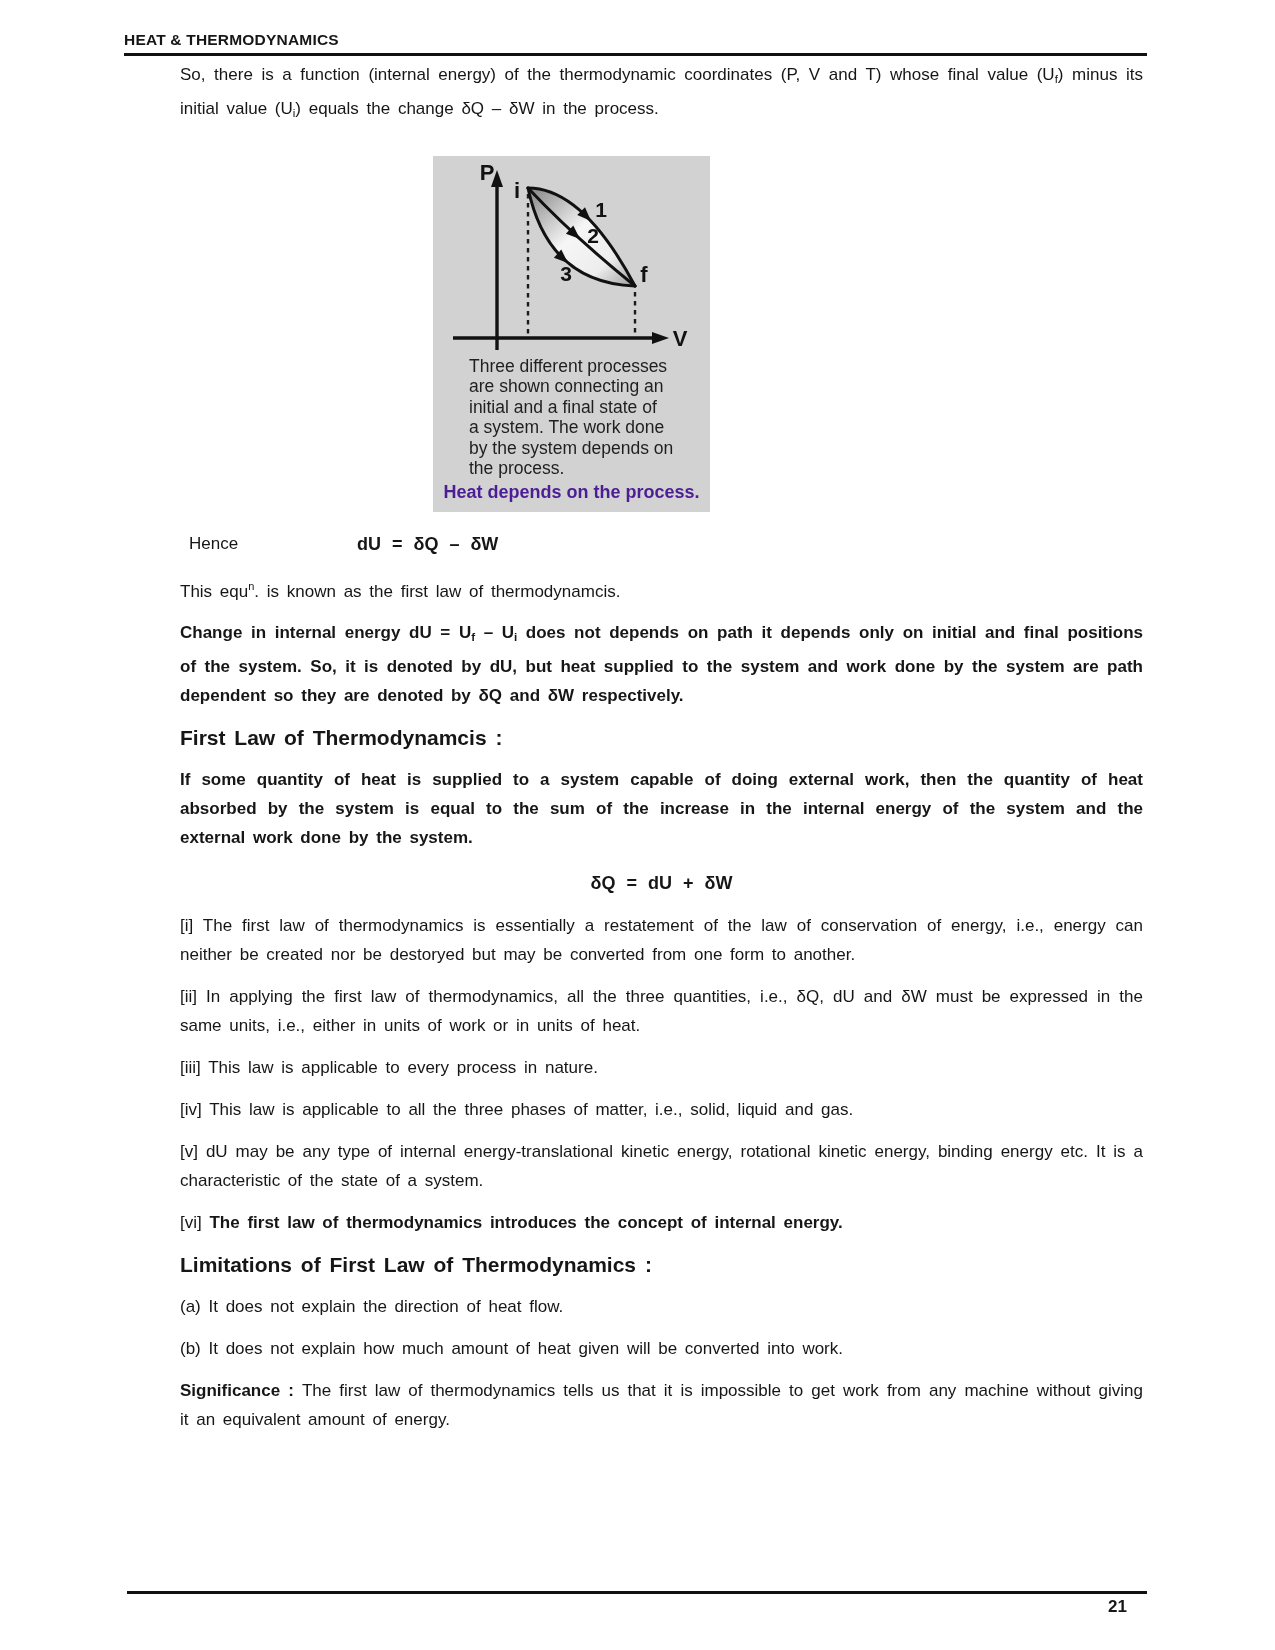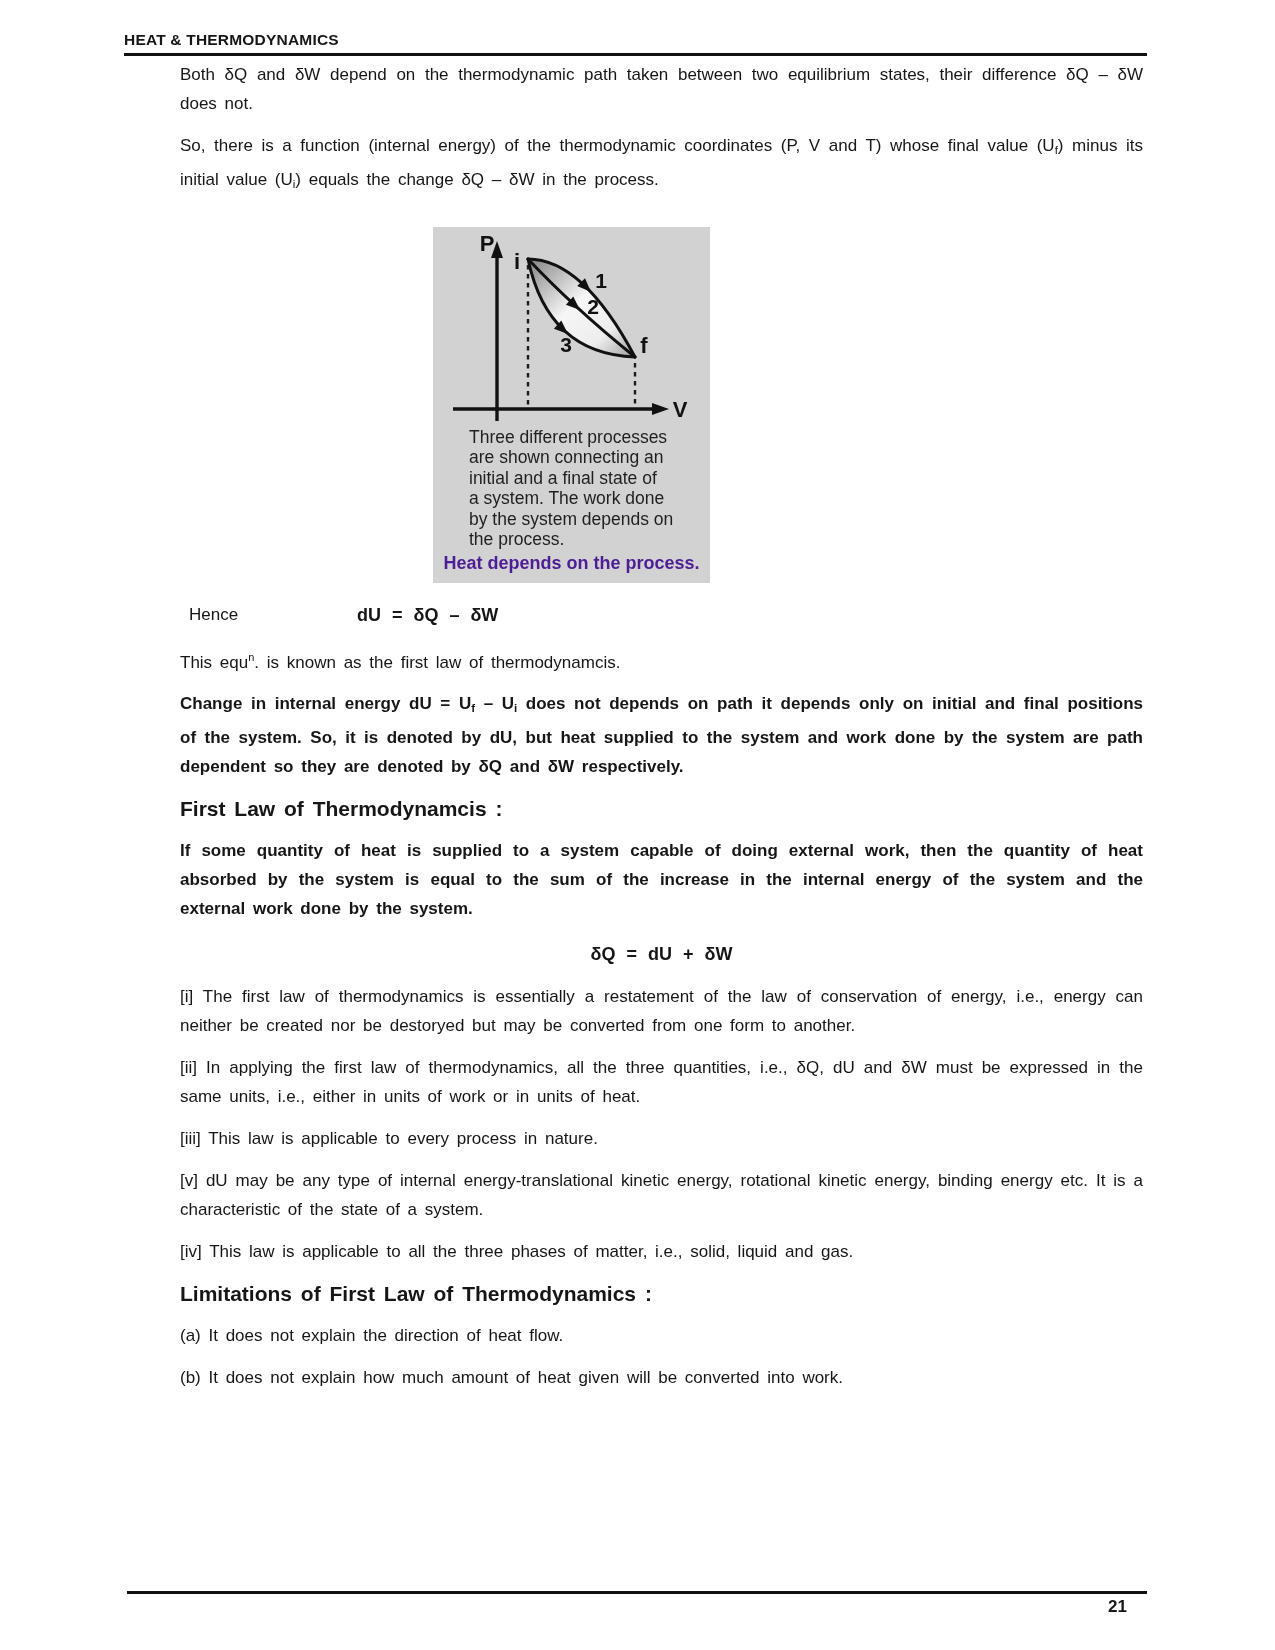"Both δQ and δW depend" p.body { html: <p>Both δQ and δW depend on the thermodynamic path taken between two equilibrium states, their difference δQ – δW does not.</p> -> none }
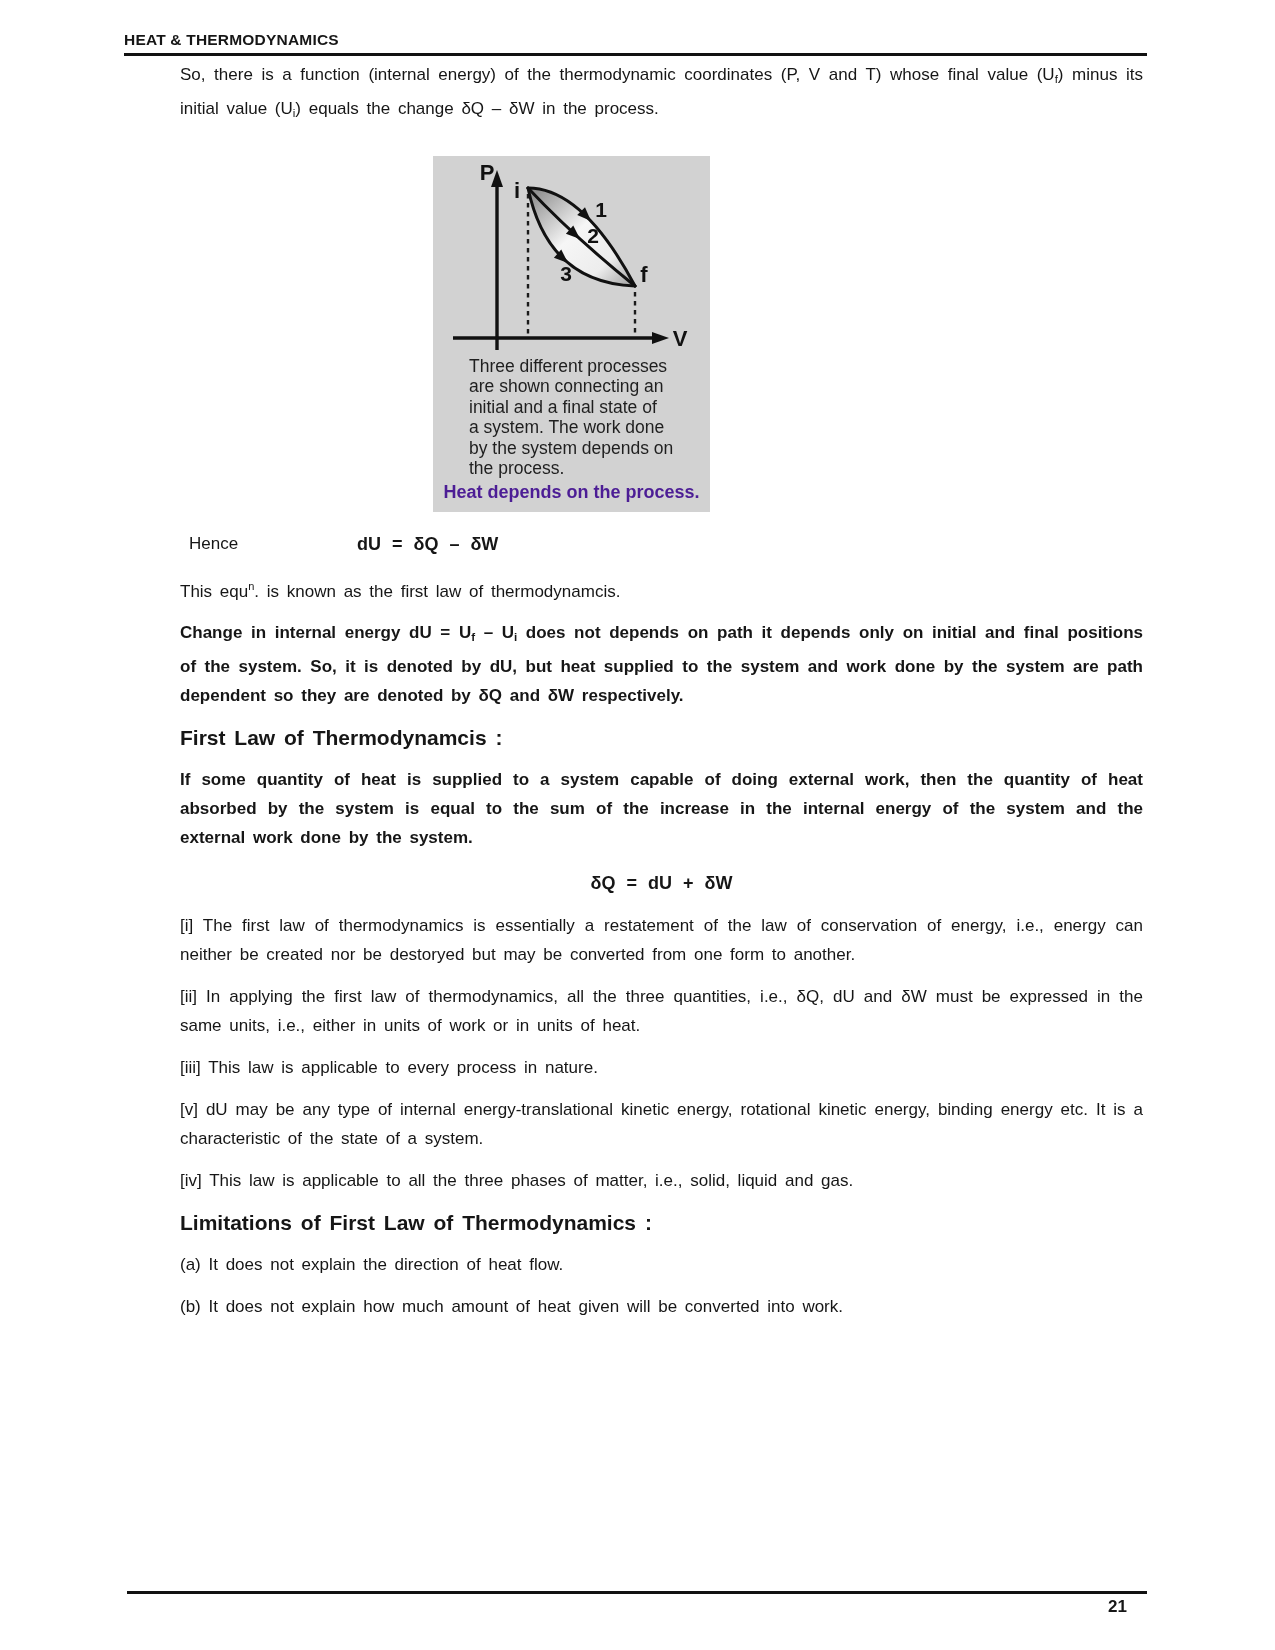"[v] dU may be any" p.body { order: before "[iv] This law is applicable" -> after "[iv] This law is applicable" }
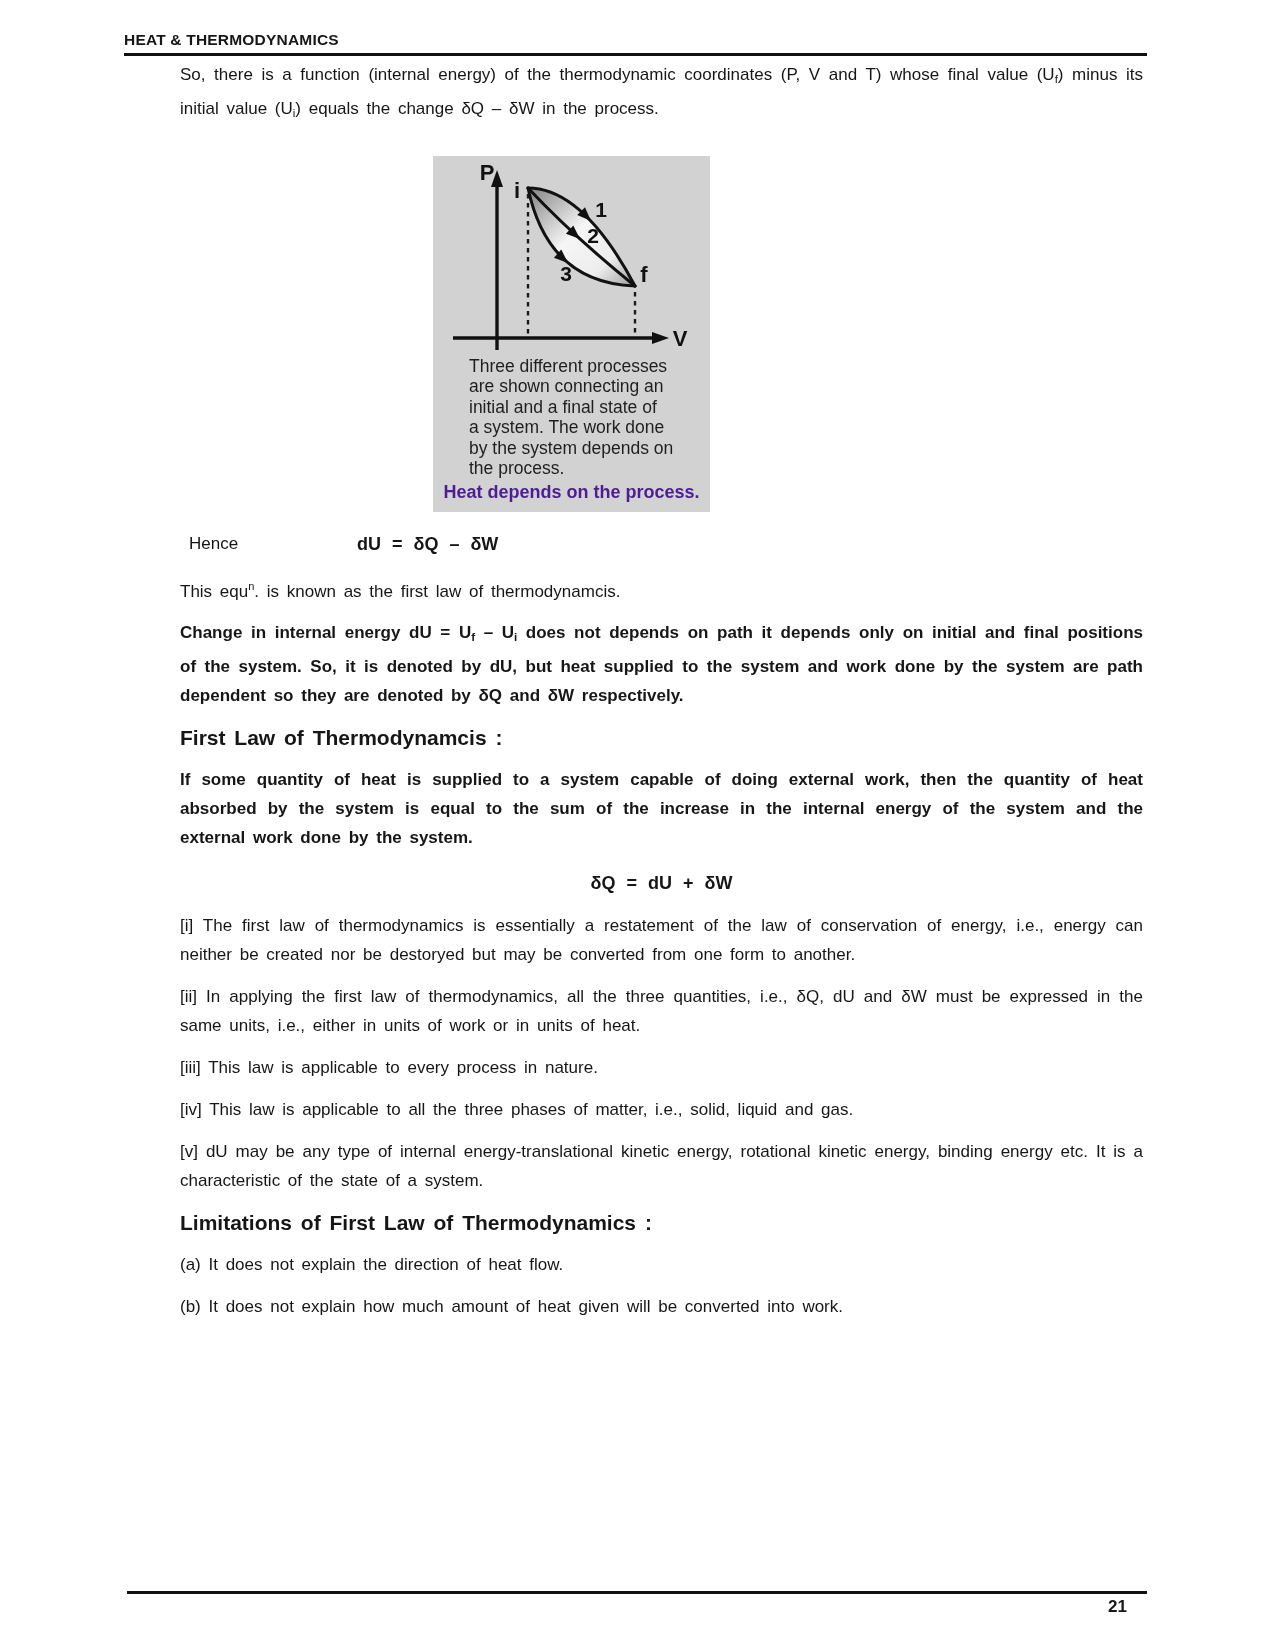"[vi] The first law of" p.body { html: none -> <p><span>[vi] </span><b>The first law of thermodynamics introduces the concept of internal energy.</b></p> }
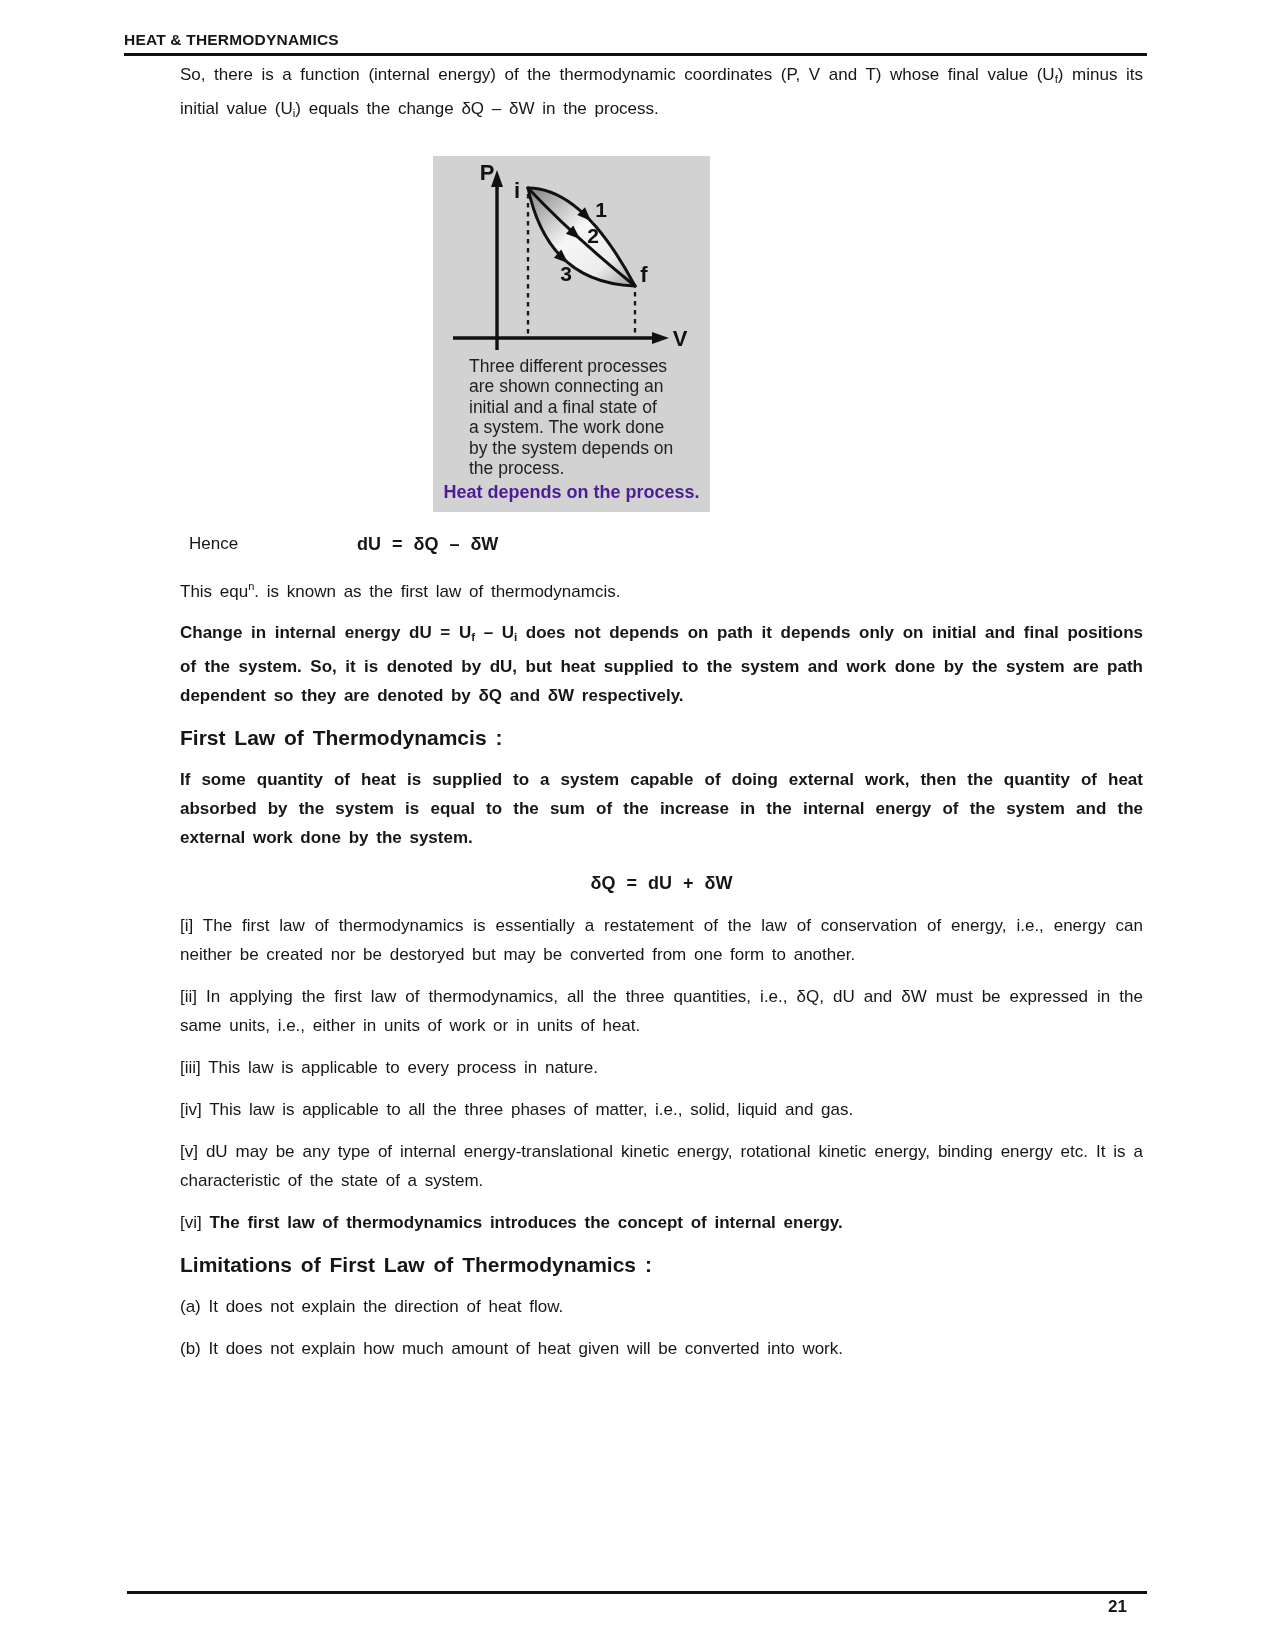"Significance : The first law" p.body { html: none -> <p><b>Significance : </b><span>The first law of thermodynamics tells us that it is impossible to get work from any machine without giving it an equivalent amount of energy.</span></p> }
